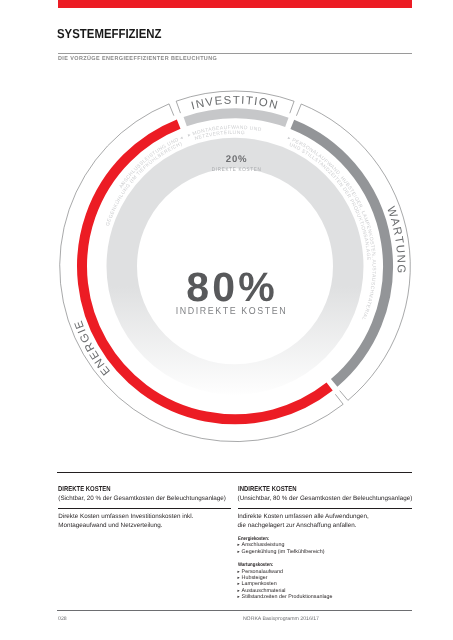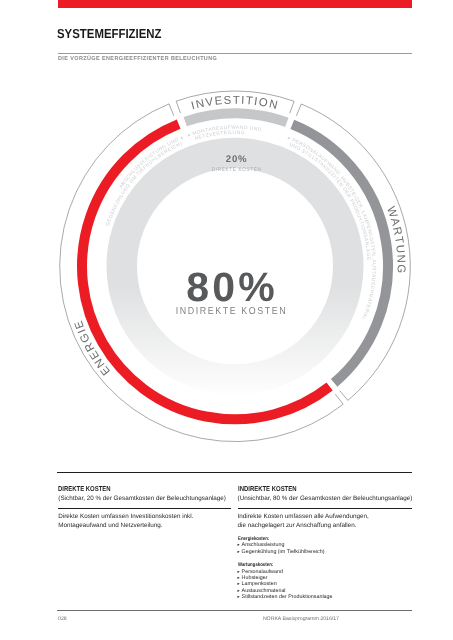"SYSTEMEFFIZIENZ" .page { padding-left: 20px -> none }
